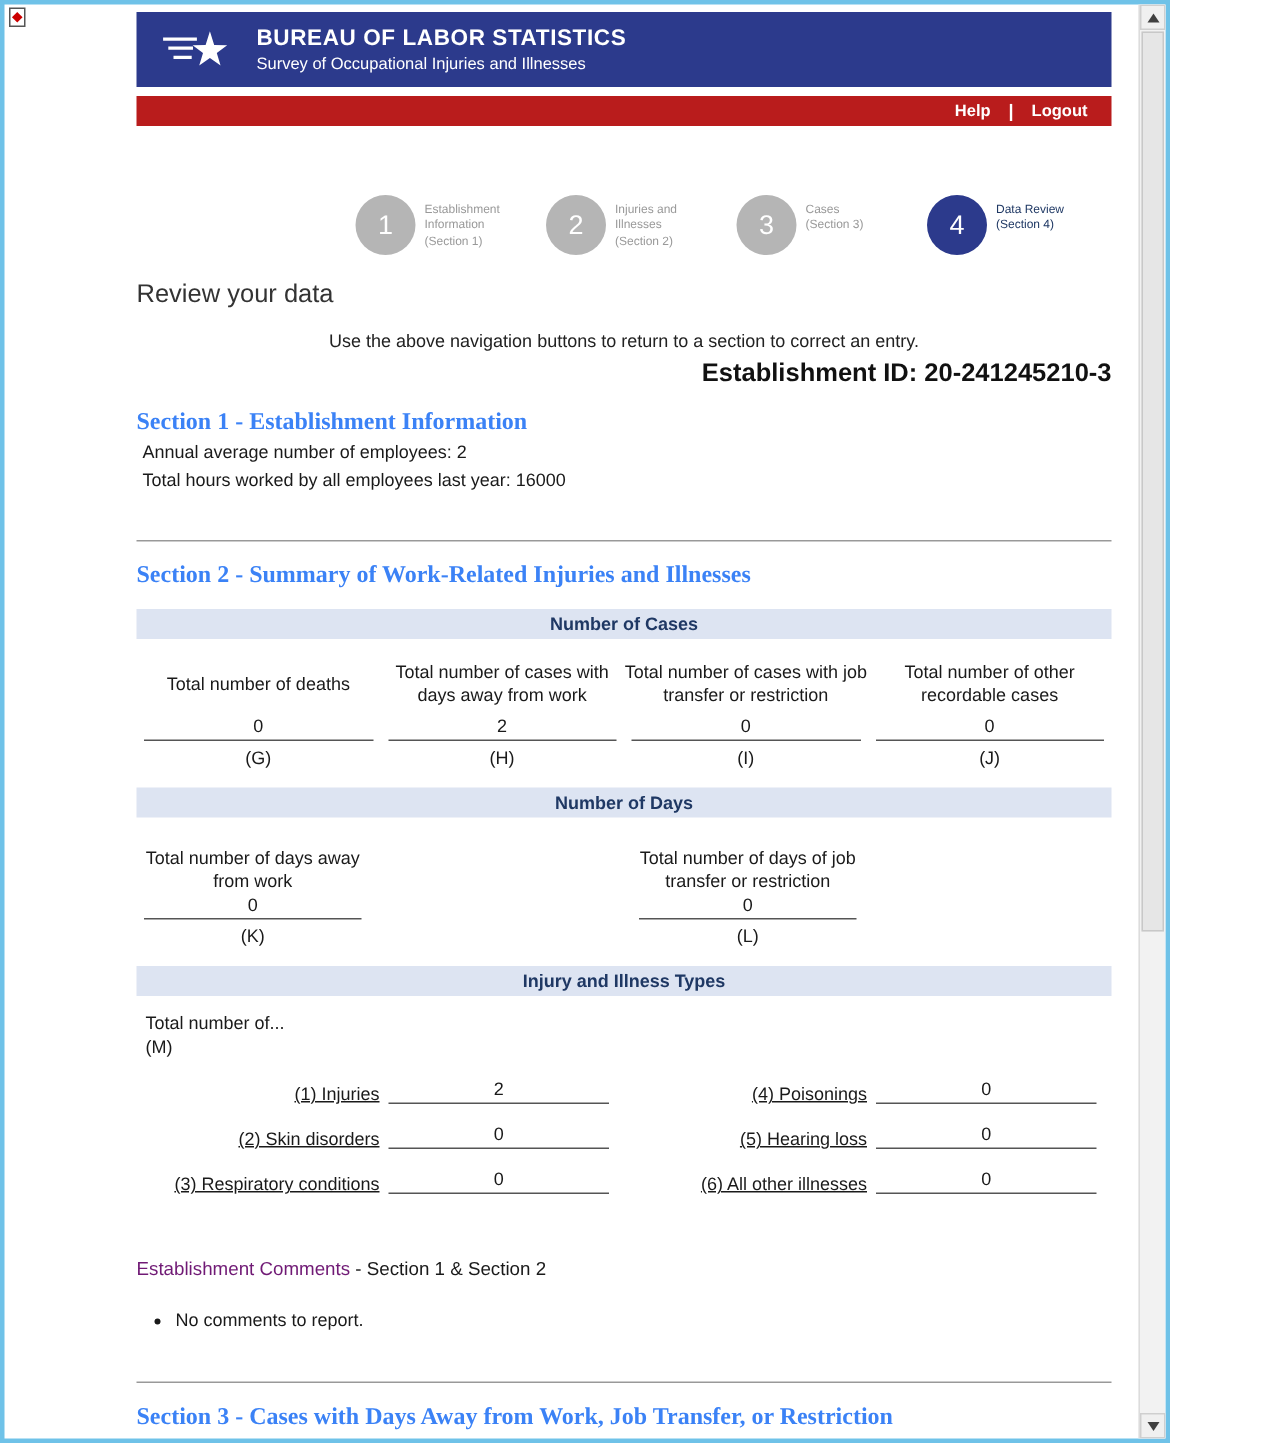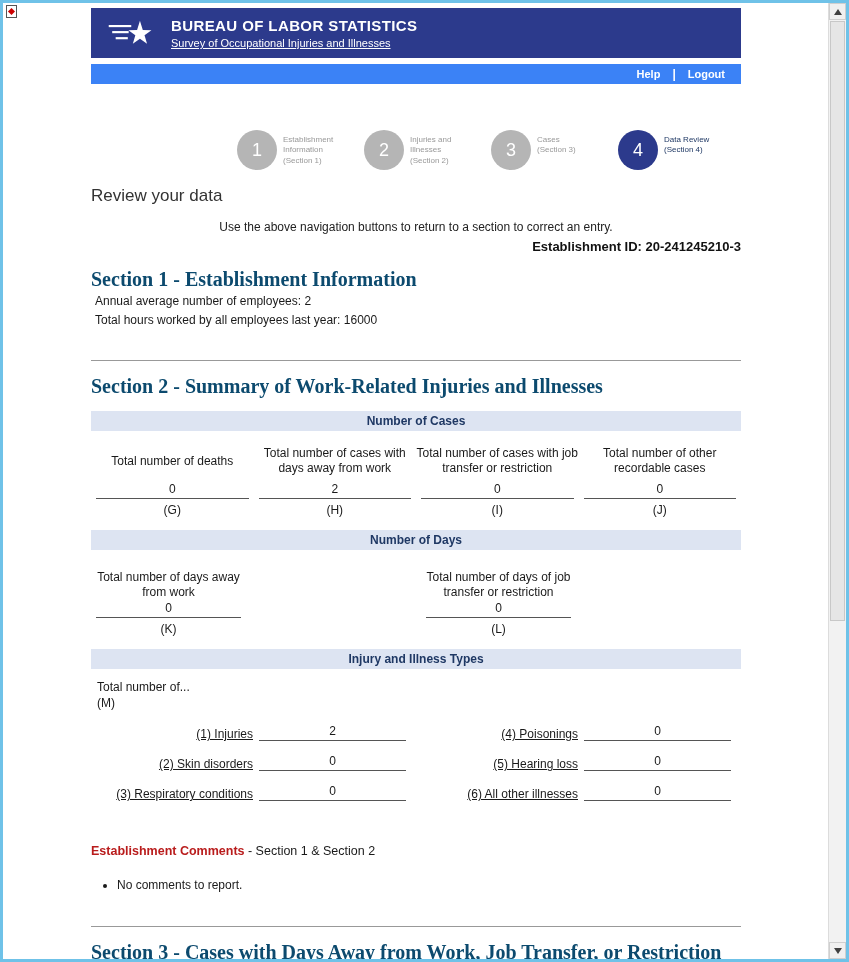"BUREAU OF LABOR STATISTICS" .window { width: 849px -> 780px }
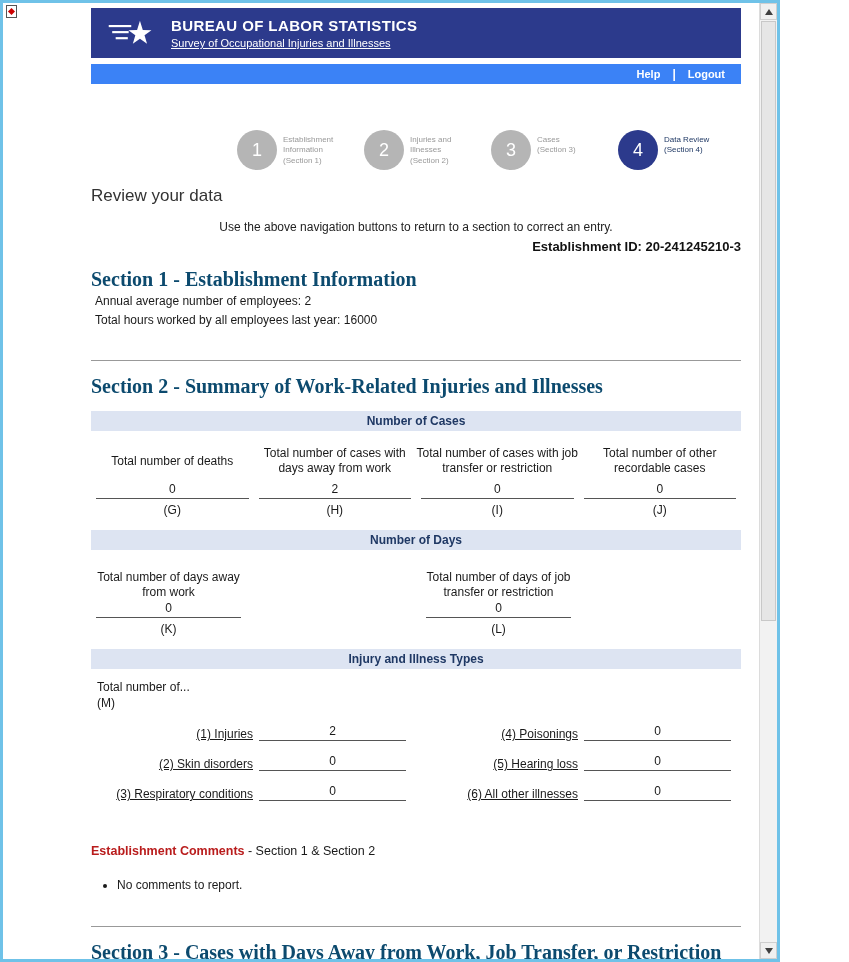"Survey of Occupational Injuries and" .survey { text-decoration: underline -> none }
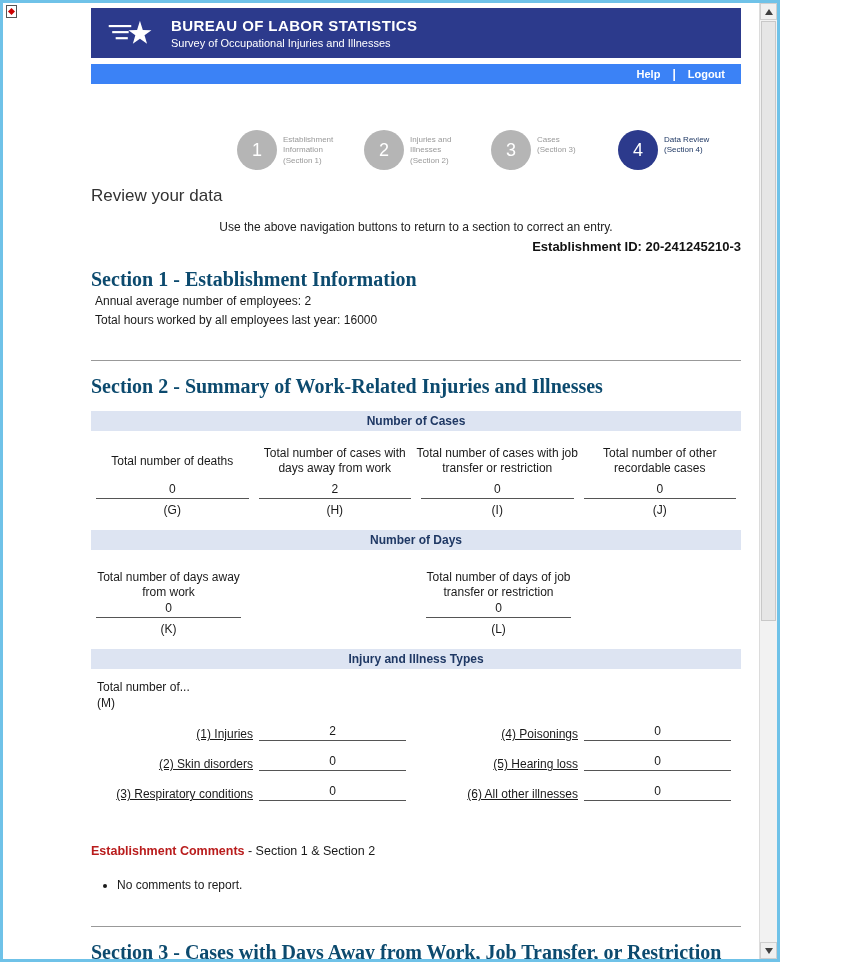"Help" .utilbar { background: #3b82f6 -> #b91c1c }
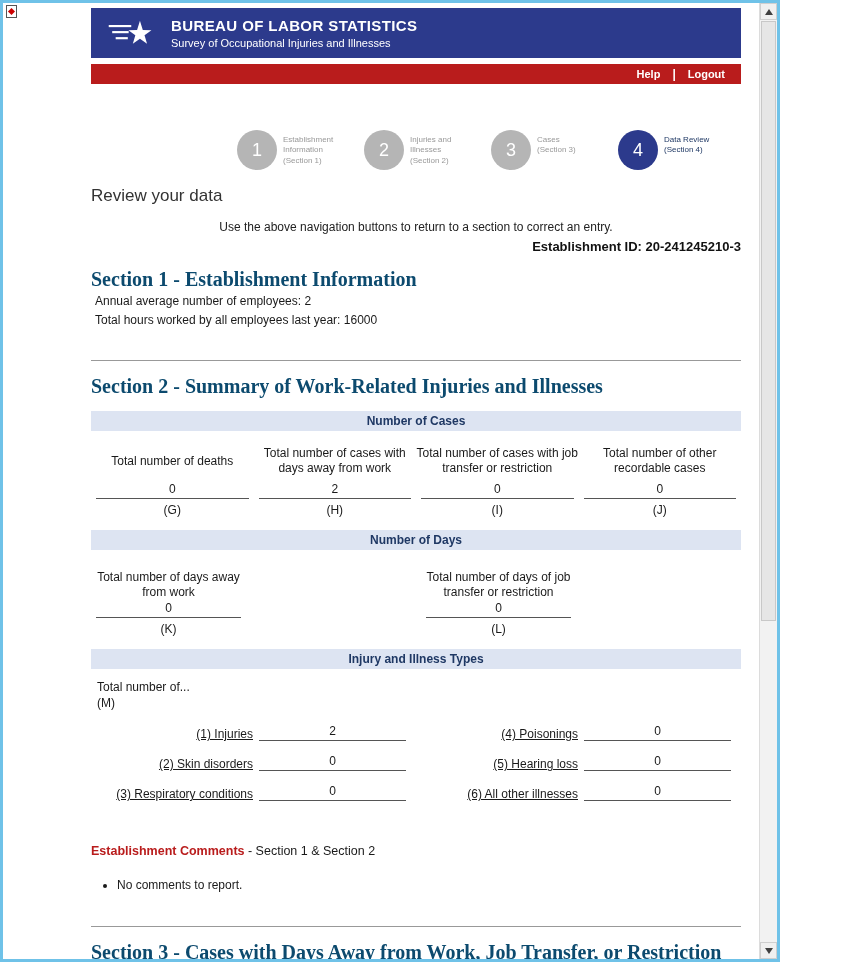"Establishment ID: 20-241245210-3" .est-id { font-size: 13px -> 17px }
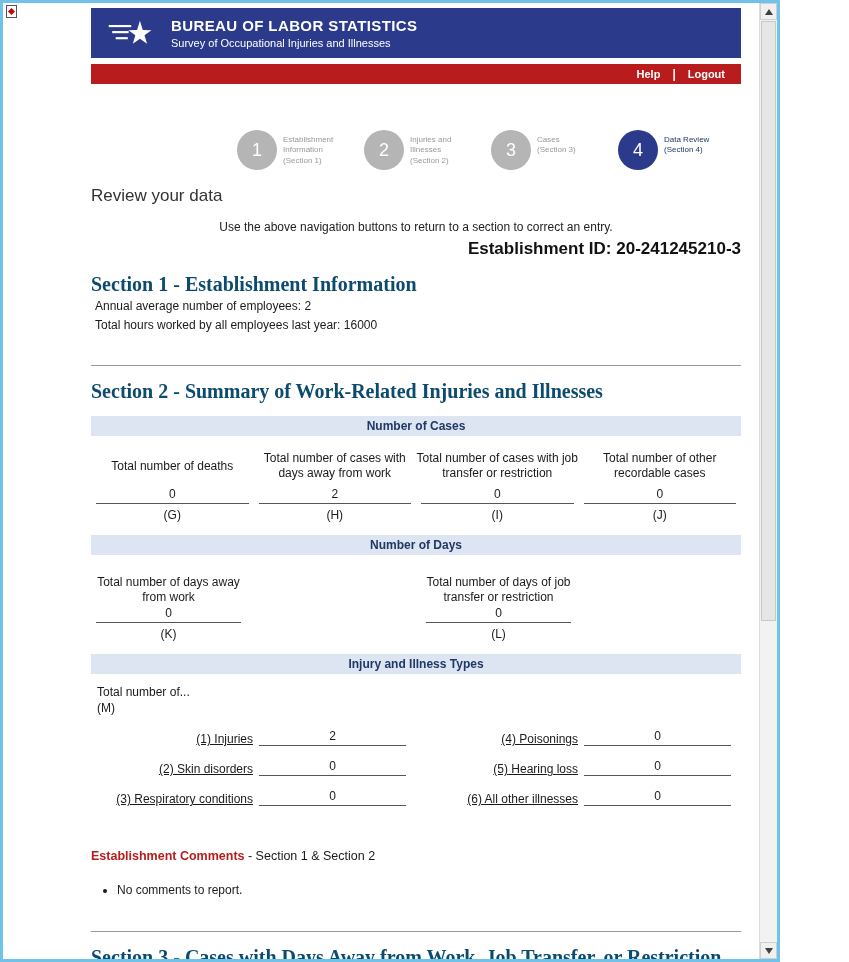"Section 1 - Establishment Information" .sec-heading { color: #0c4a6e -> #3b82f6; font-size: 20px -> 16px }
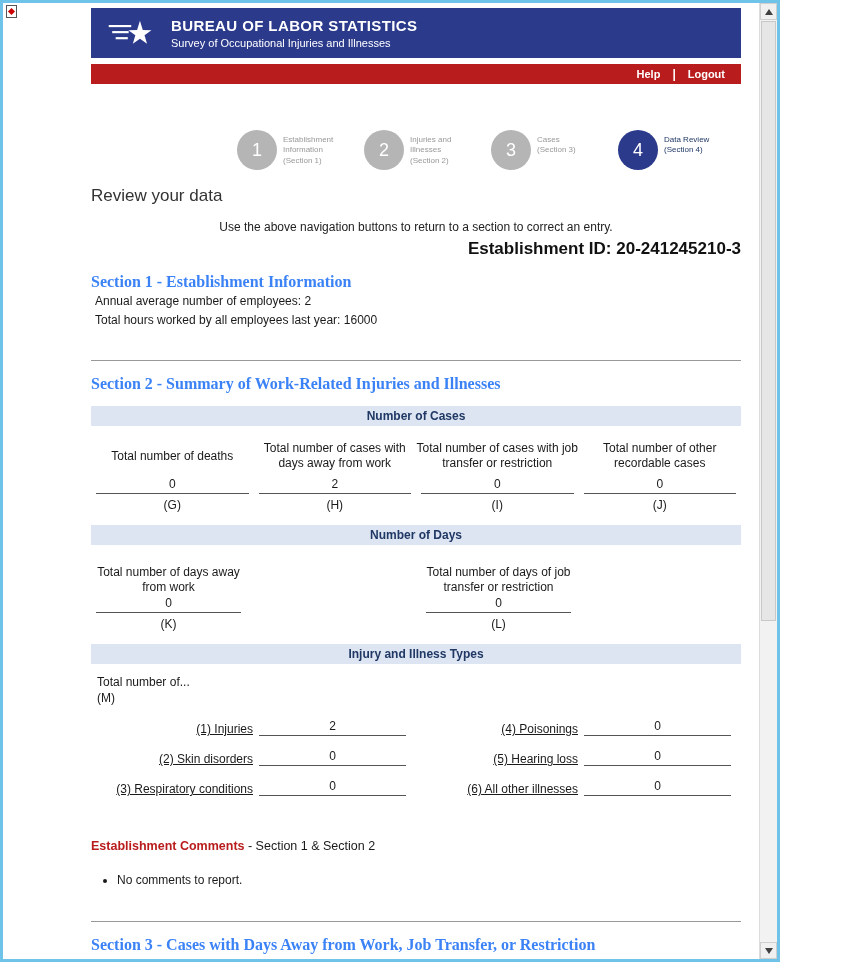"Establishment Comments" .comments-title { color: #b91c1c -> #701a75; font-weight: bold -> normal }
